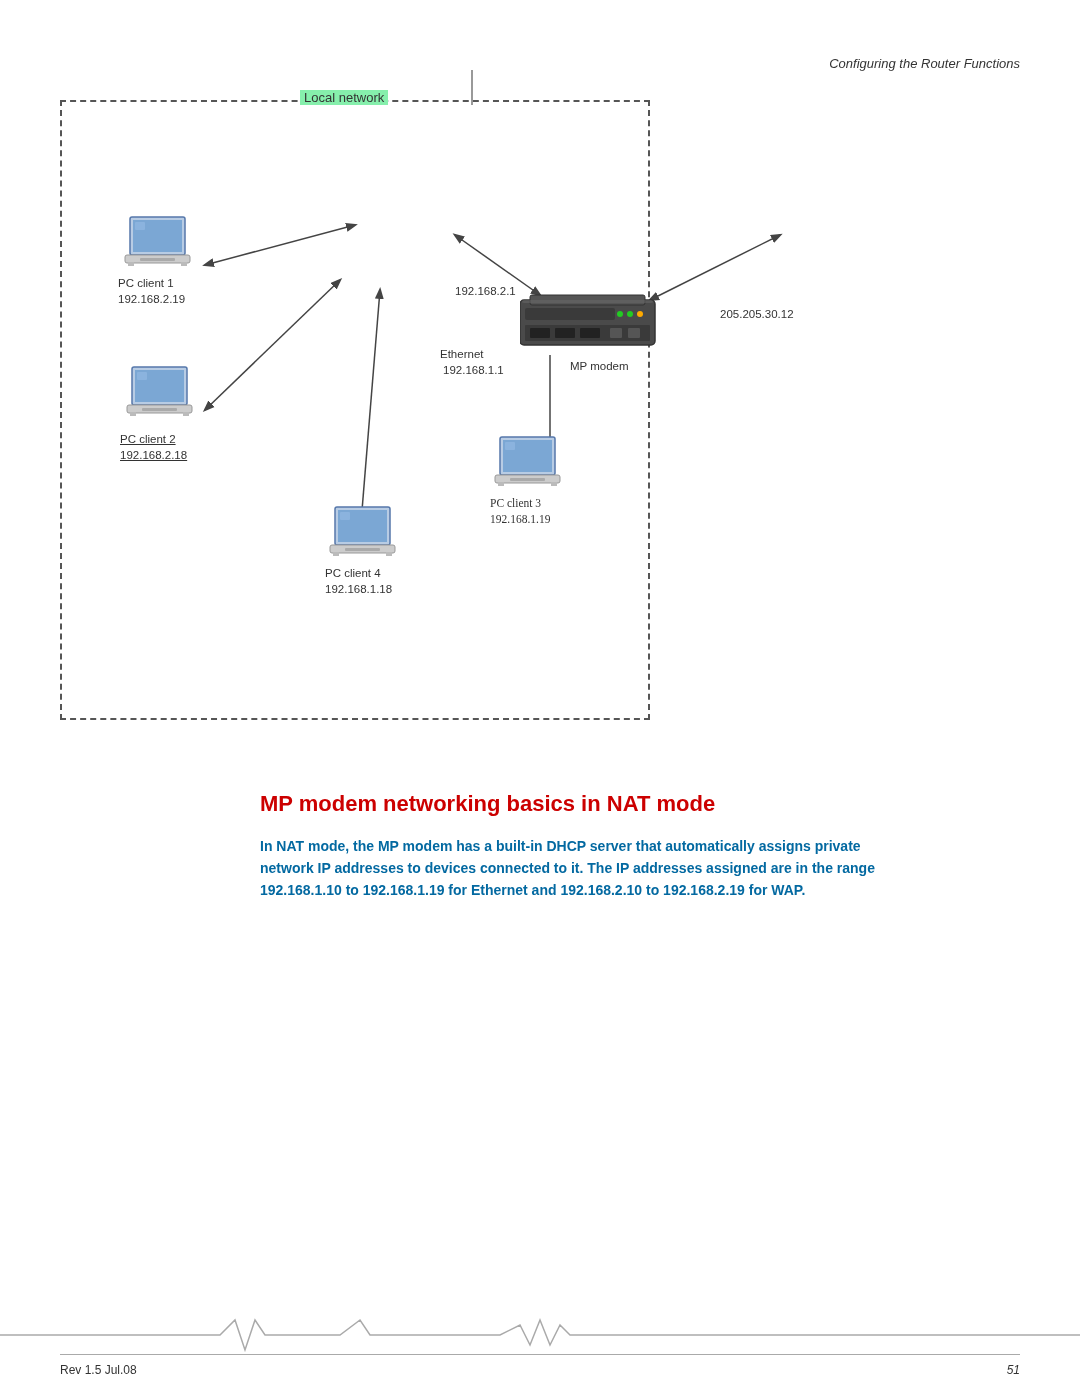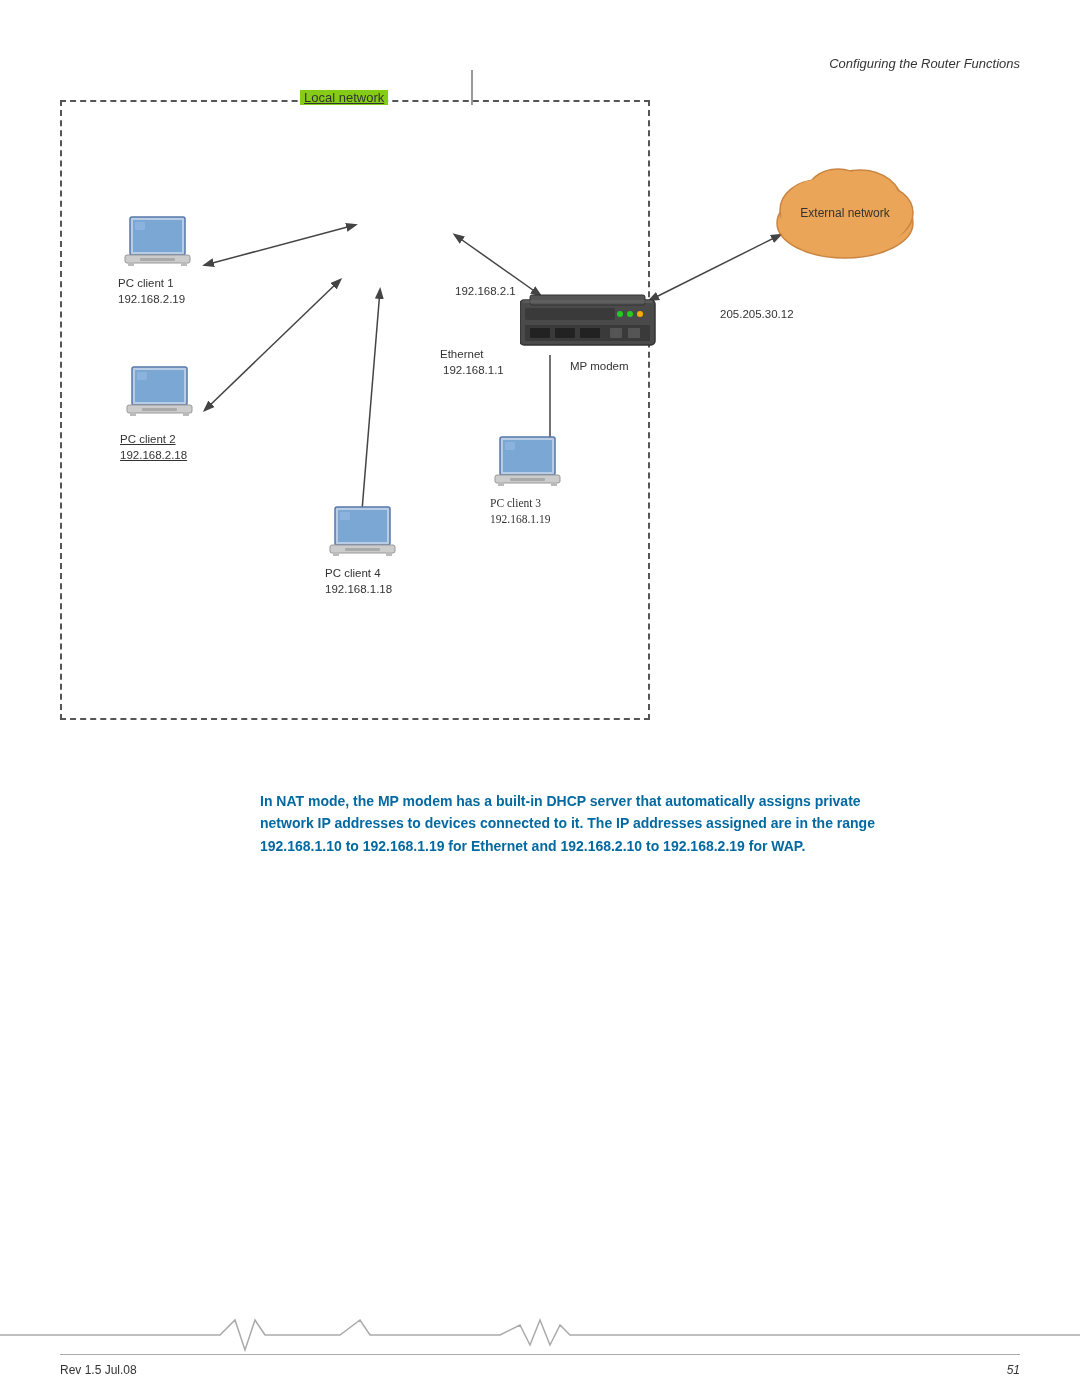"Local network" .local-network-label { background: #84cc16 -> #86efac; text-decoration: underline -> none }
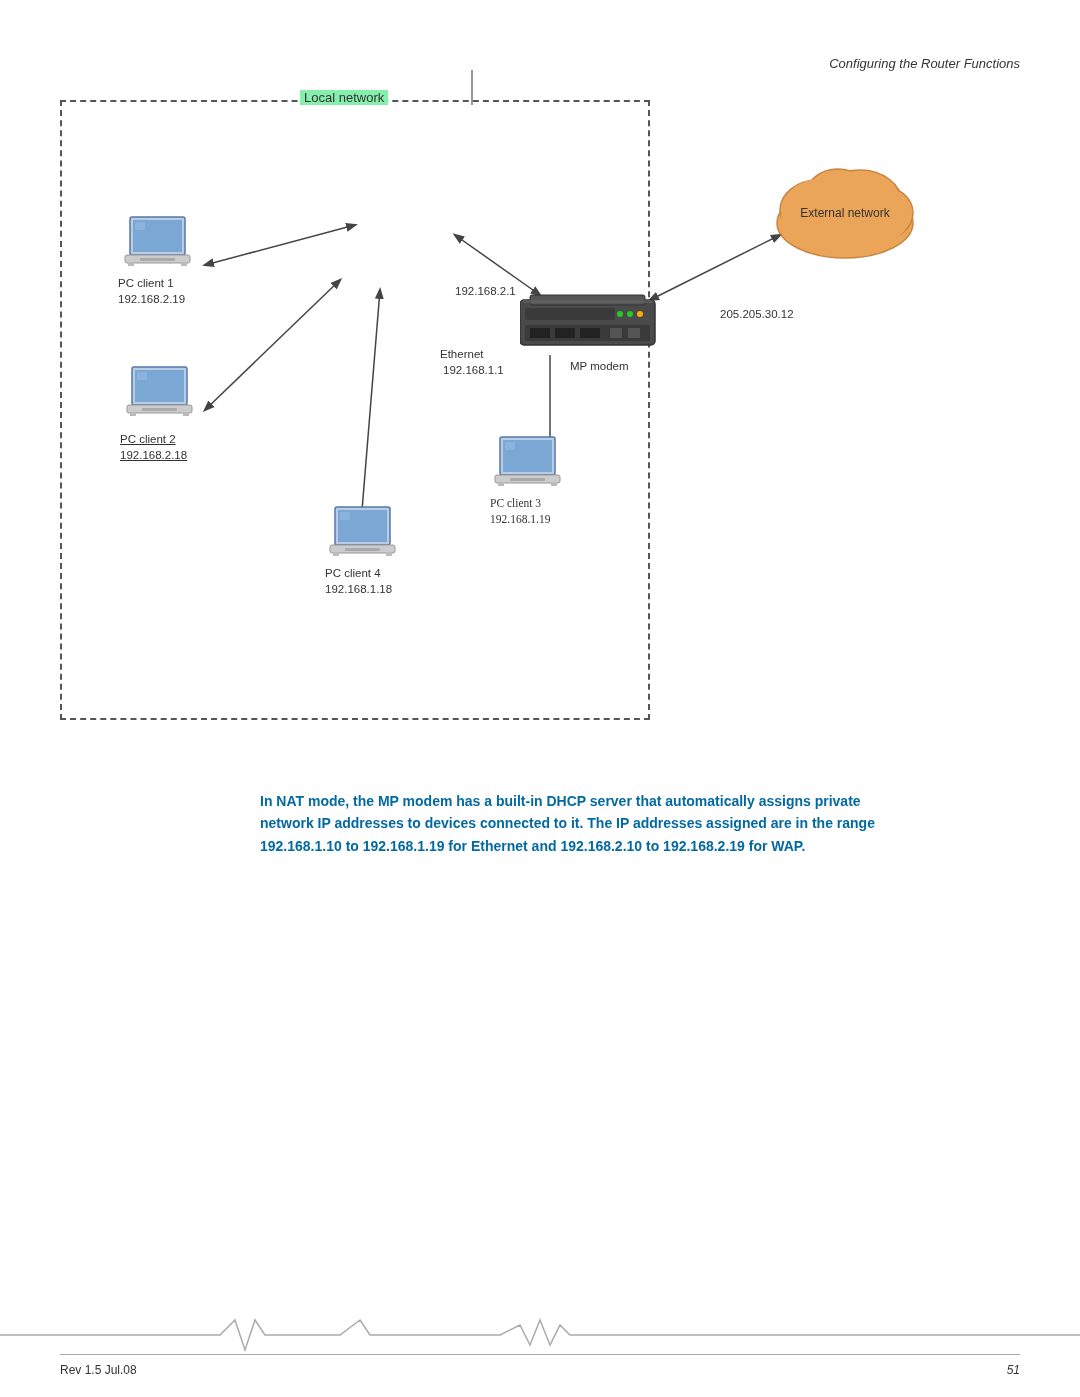"External network" div.cloud { html: <div> <svg> <g> <ellipse></ellipse> <ellipse></ellipse> <ellipse></ellipse> <ellipse></ellipse> <ellipse></ellipse> <ellipse></ellipse> <ellipse></ellipse> <ellipse></ellipse> </g> <text>External network</text> </svg> </div> -> none }
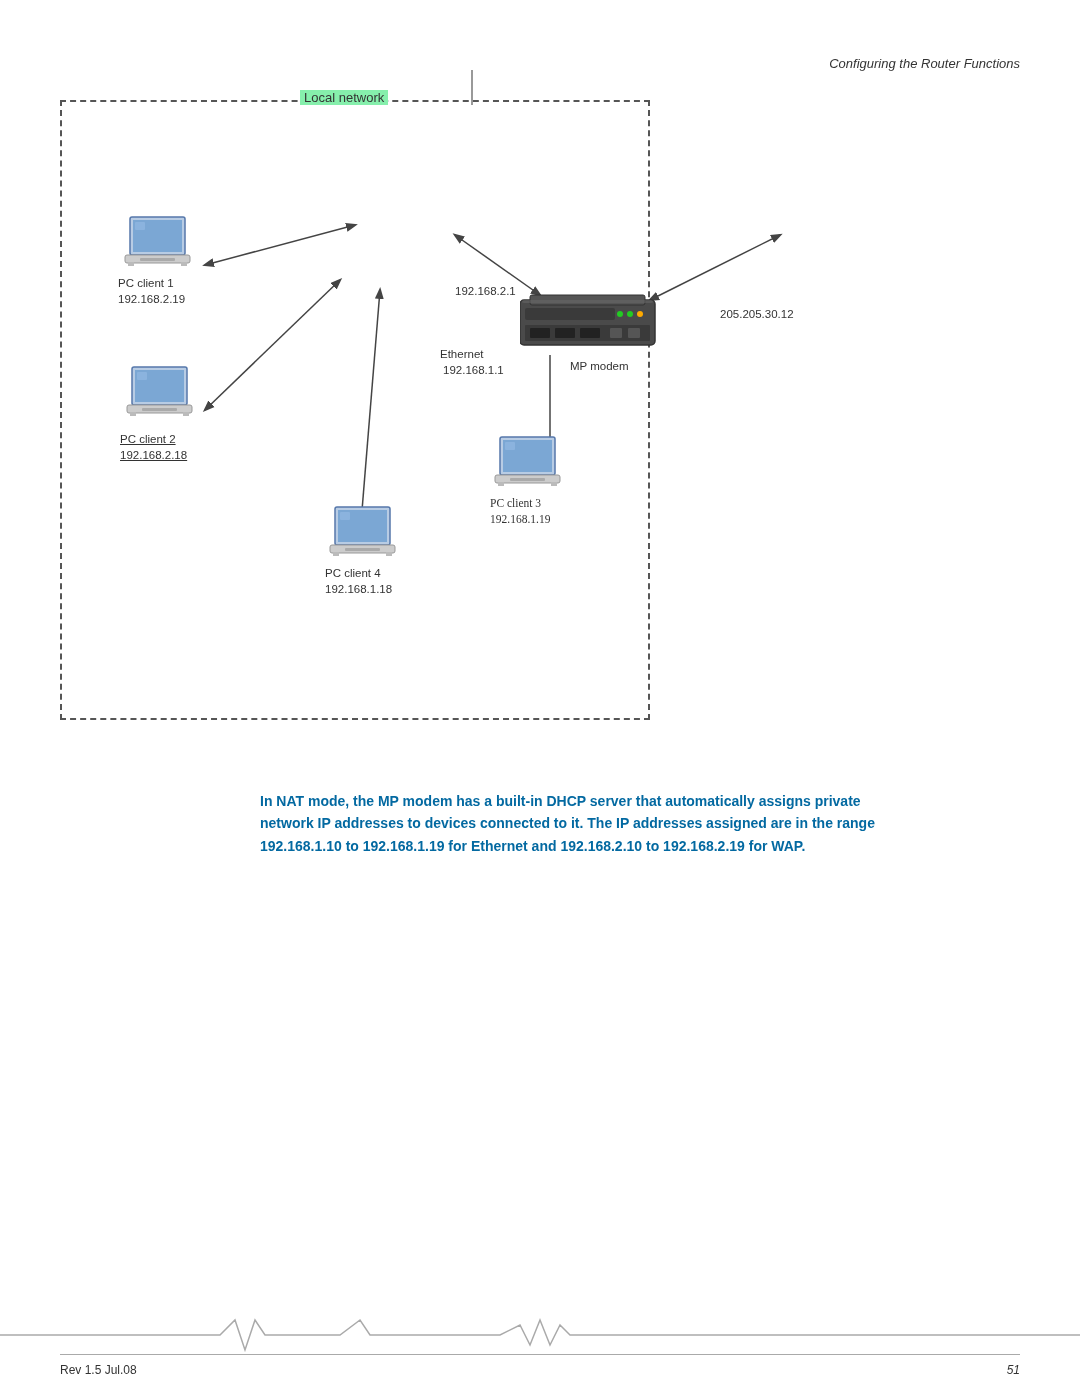"MP modem networking basics in" div.section-title { html: none -> <div>MP modem networking basics in NAT mode</div> }
